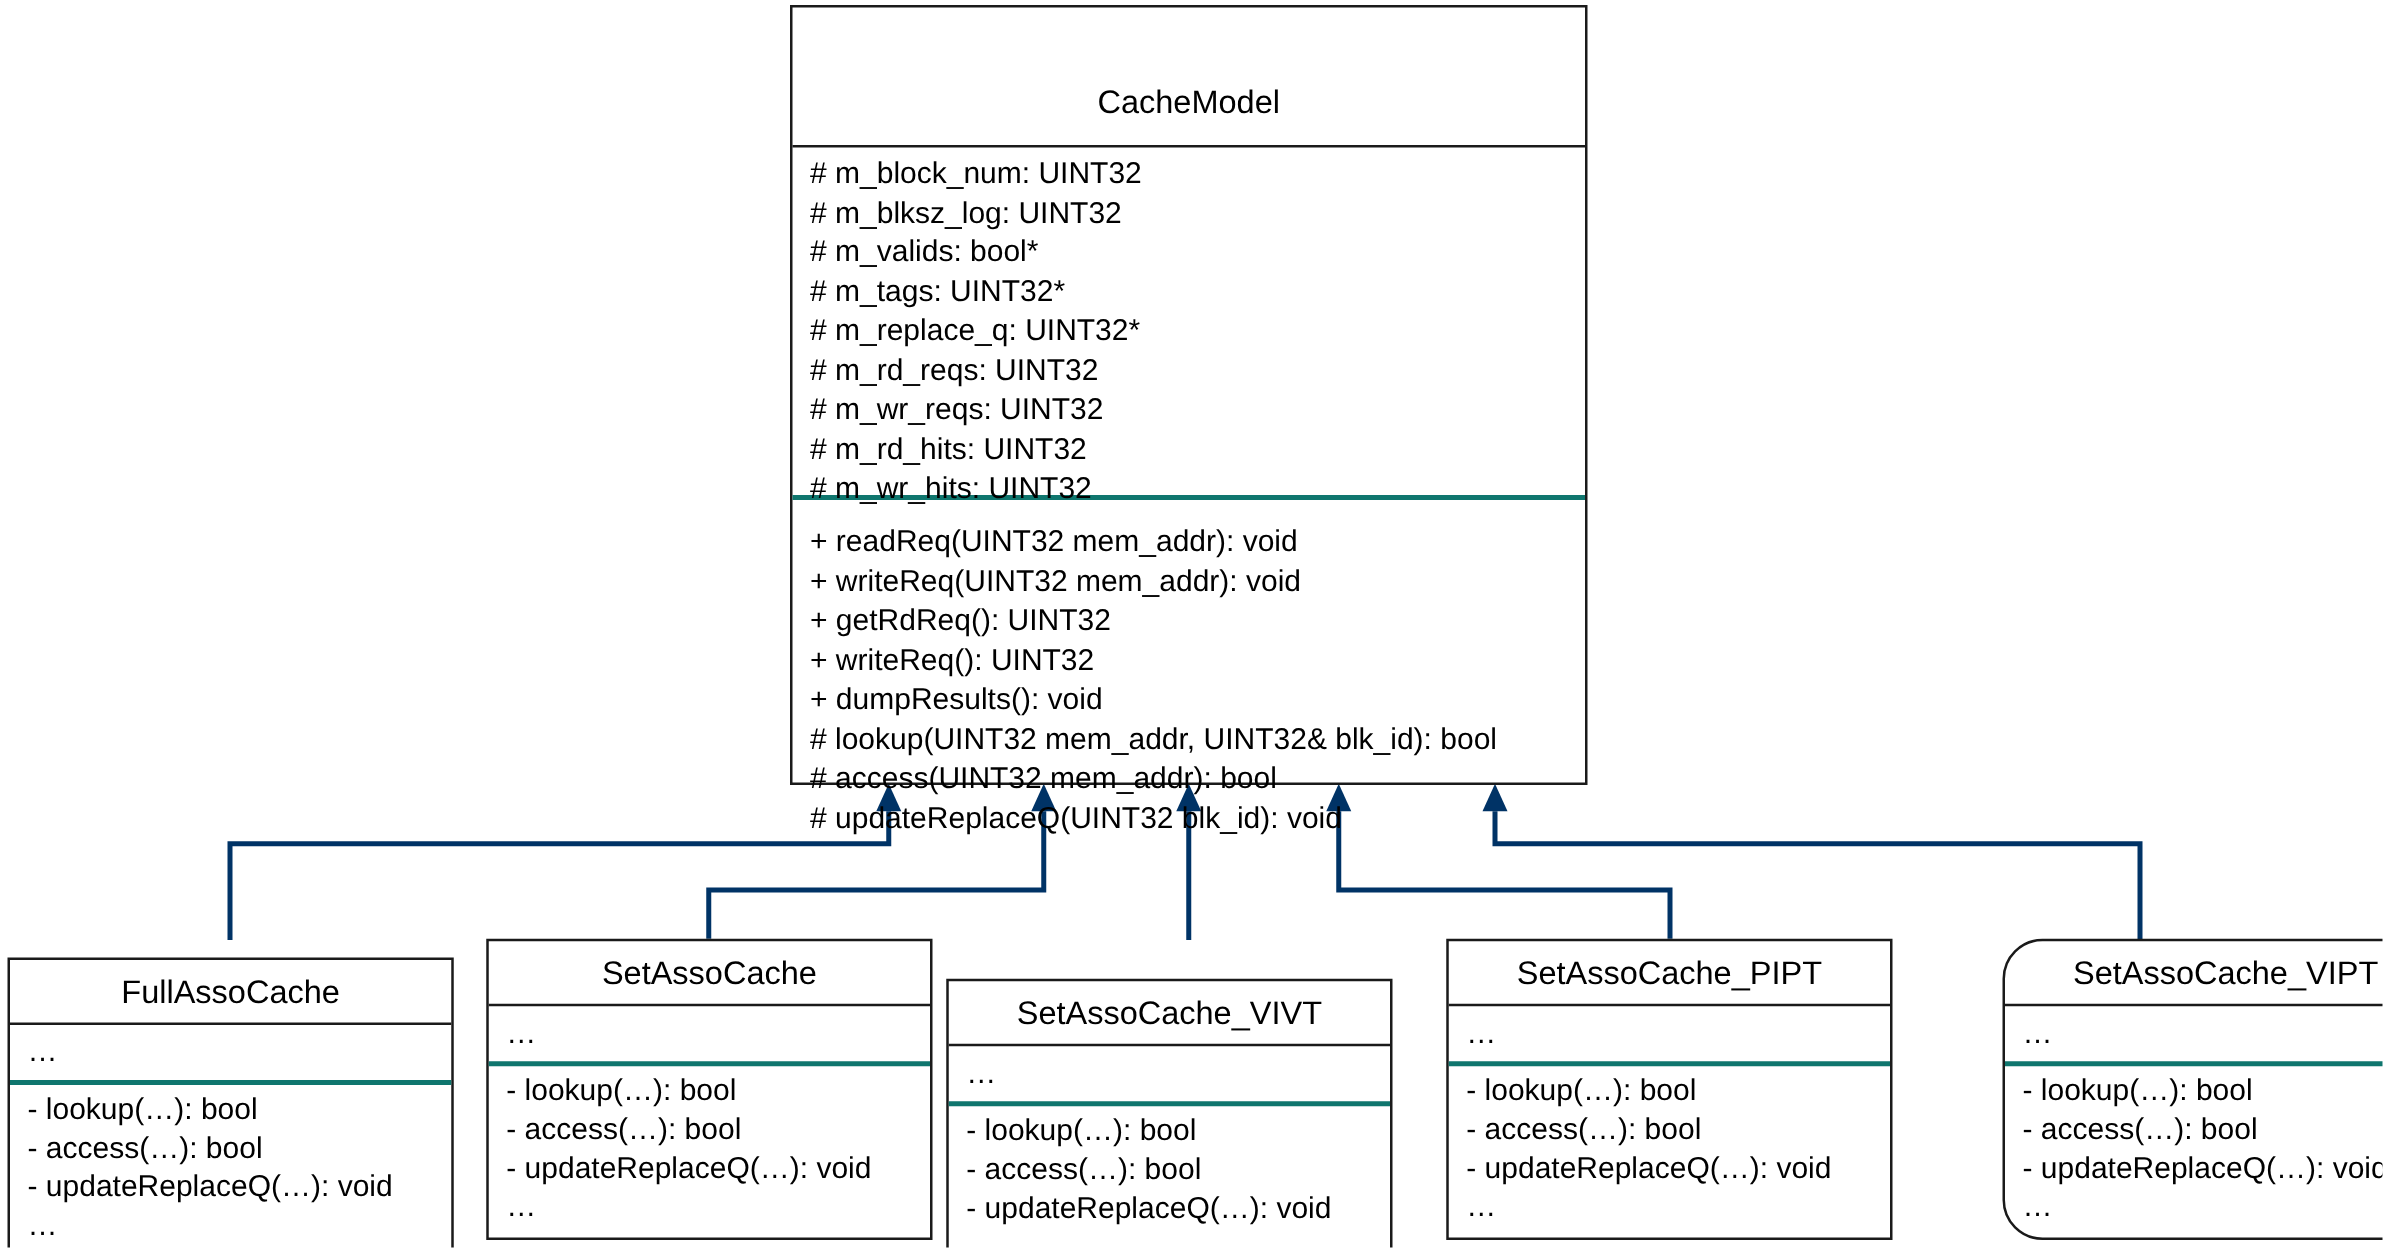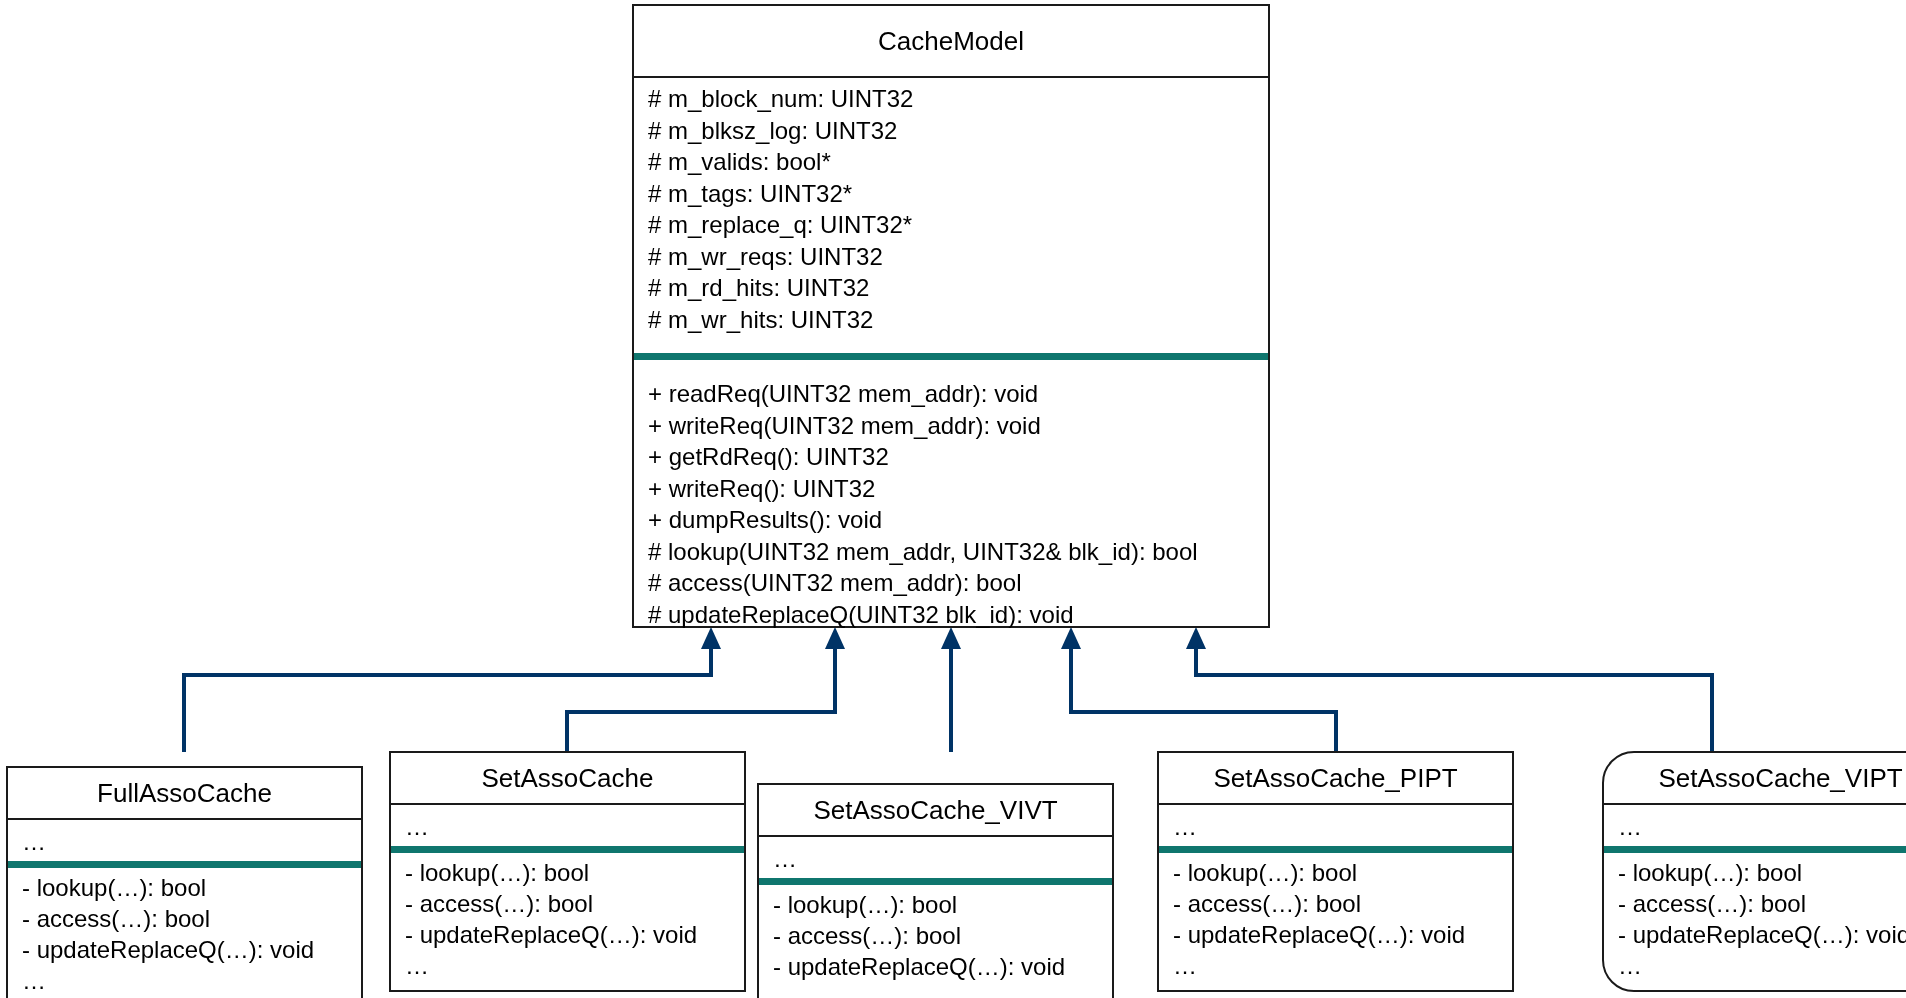"CacheModel" #parent .uml-title { margin-top: none -> 40px }
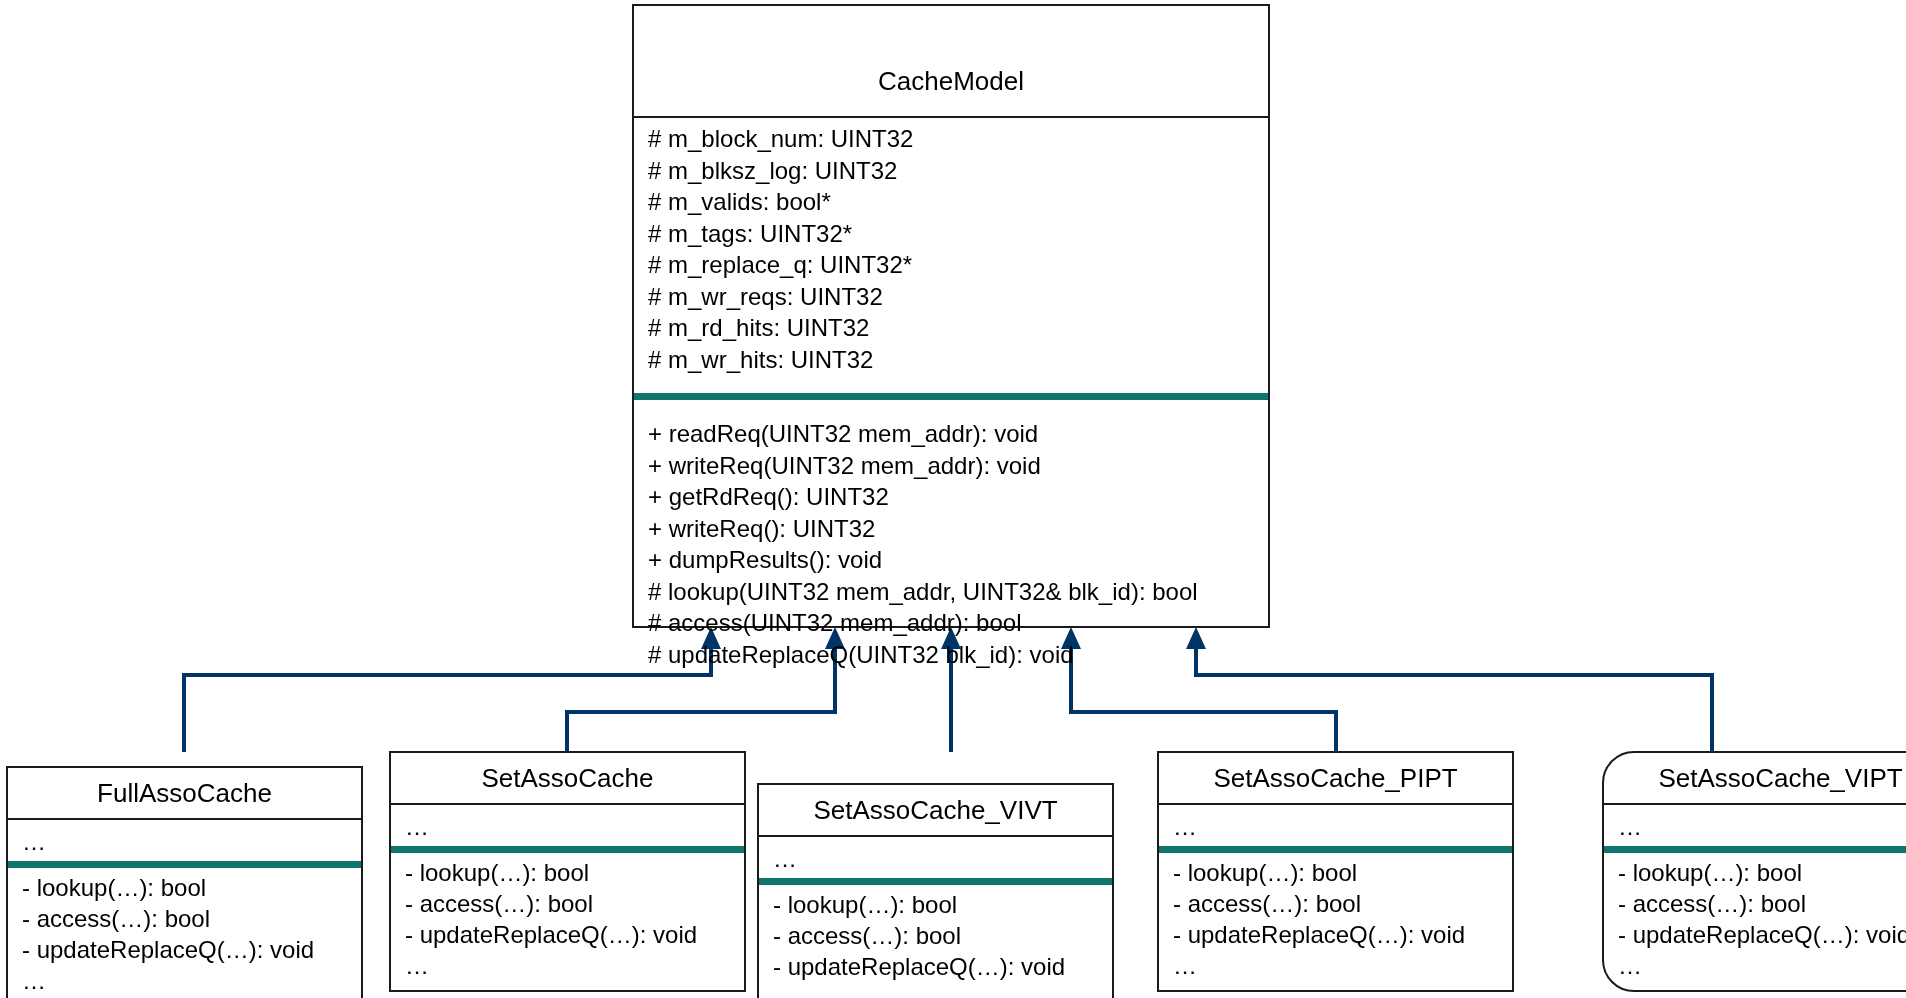"# m_block_num: UINT32" .uml-section.attrs { border-bottom: 7px solid #0f766e -> 4px solid #0f766e }
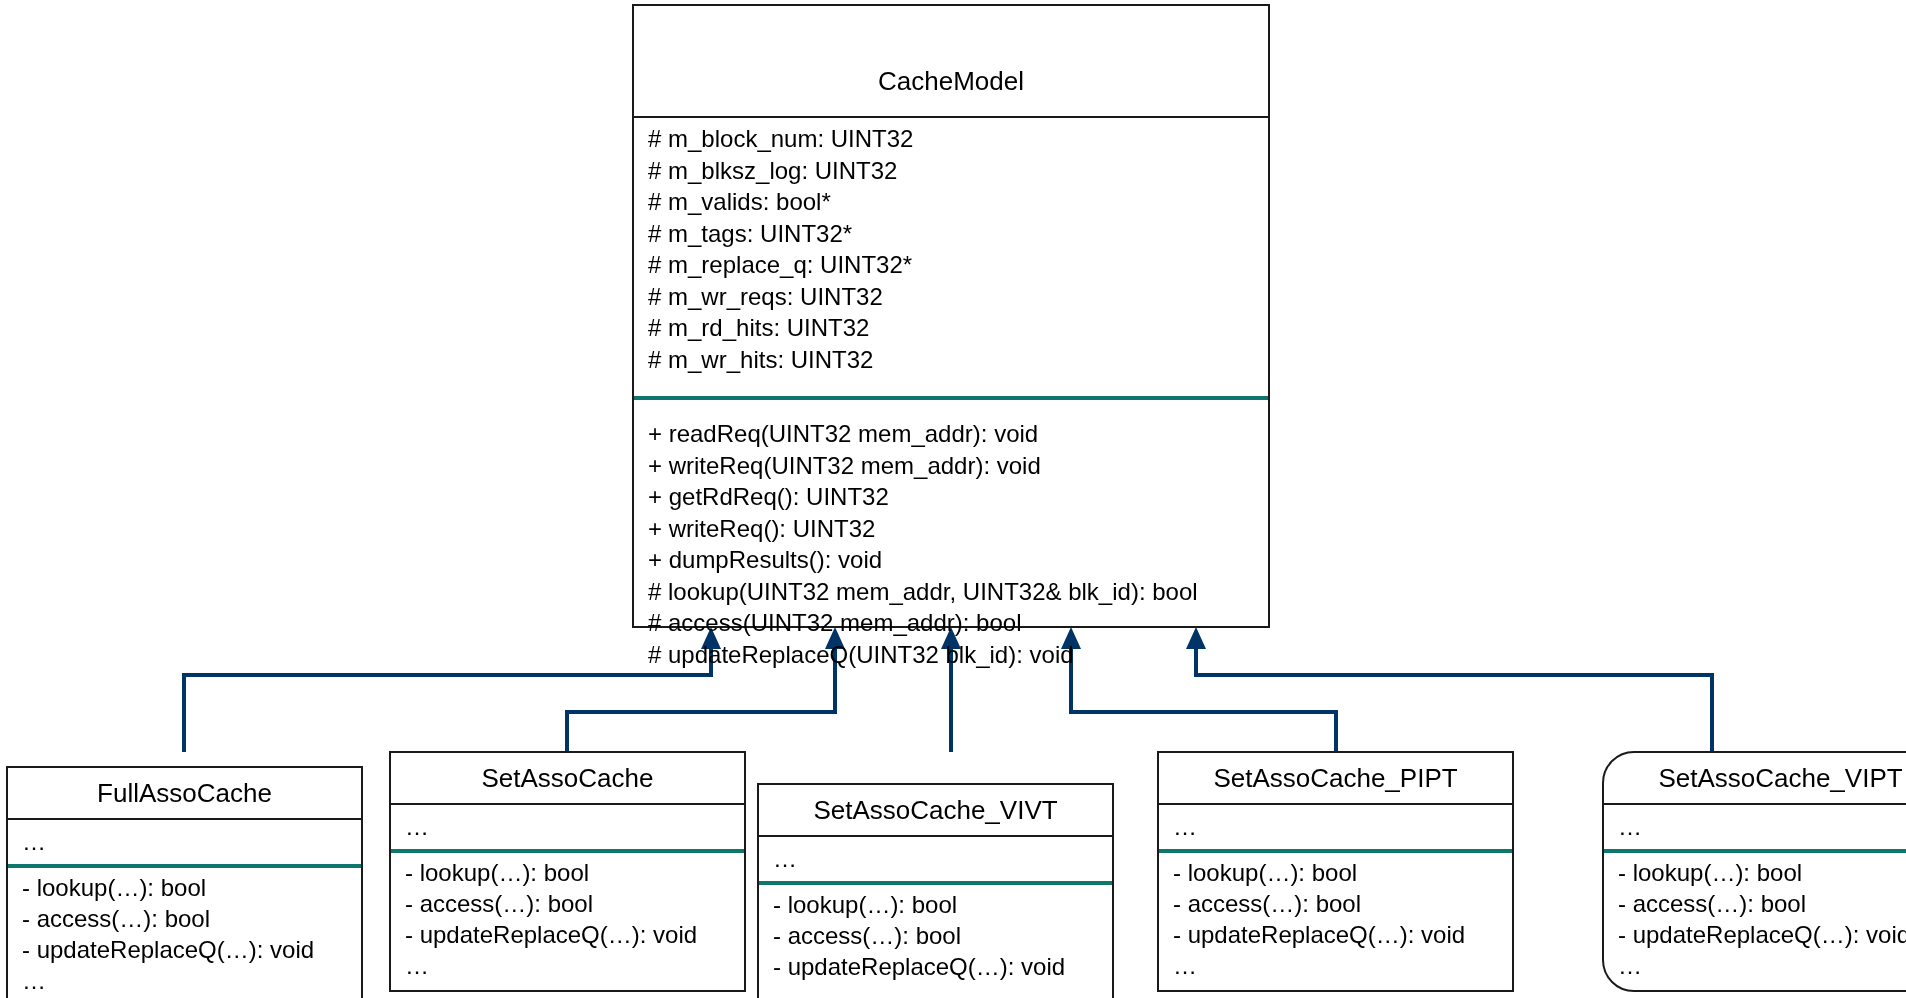"# m_rd_reqs: UINT32" span.uml-line { html: none -> <span># m_rd_reqs: UINT32</span> }
